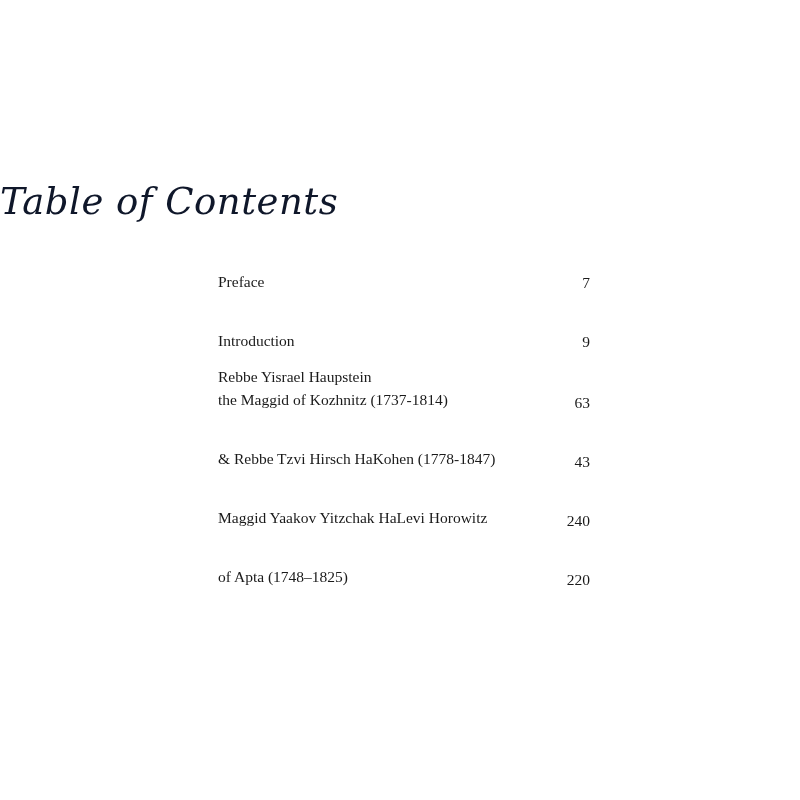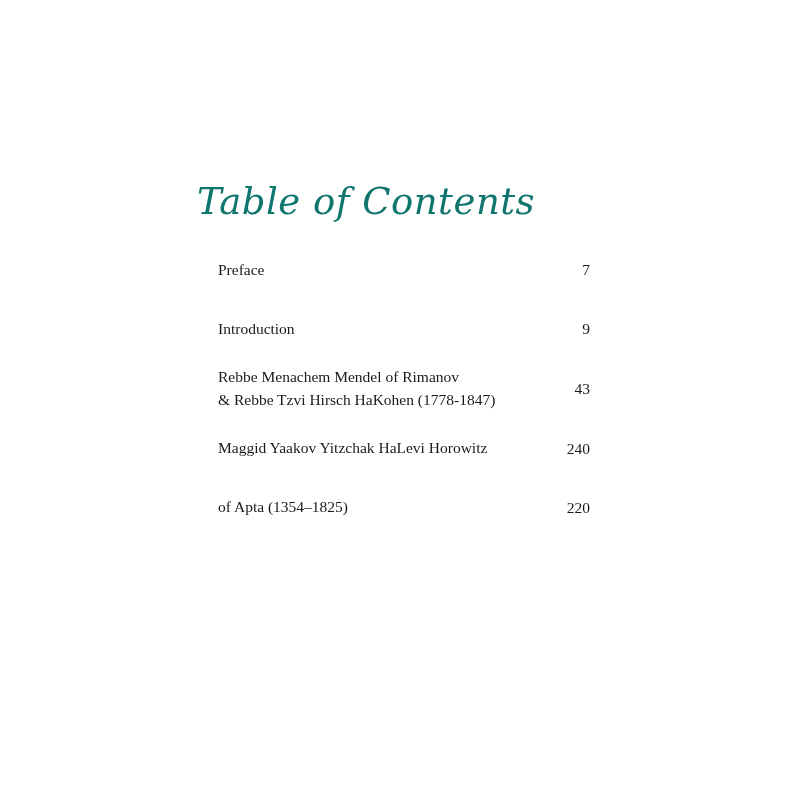"Table of Contents" .toc-title { color: #0f766e -> #0f172a; text-align: center -> none }
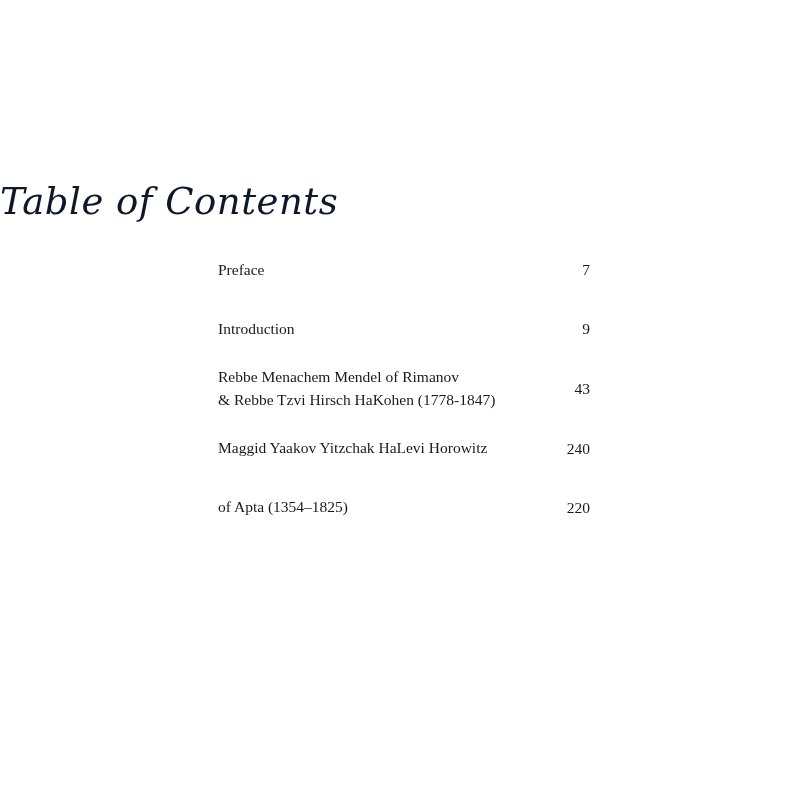"Preface" .toc-entry { align-items: center -> flex-end }
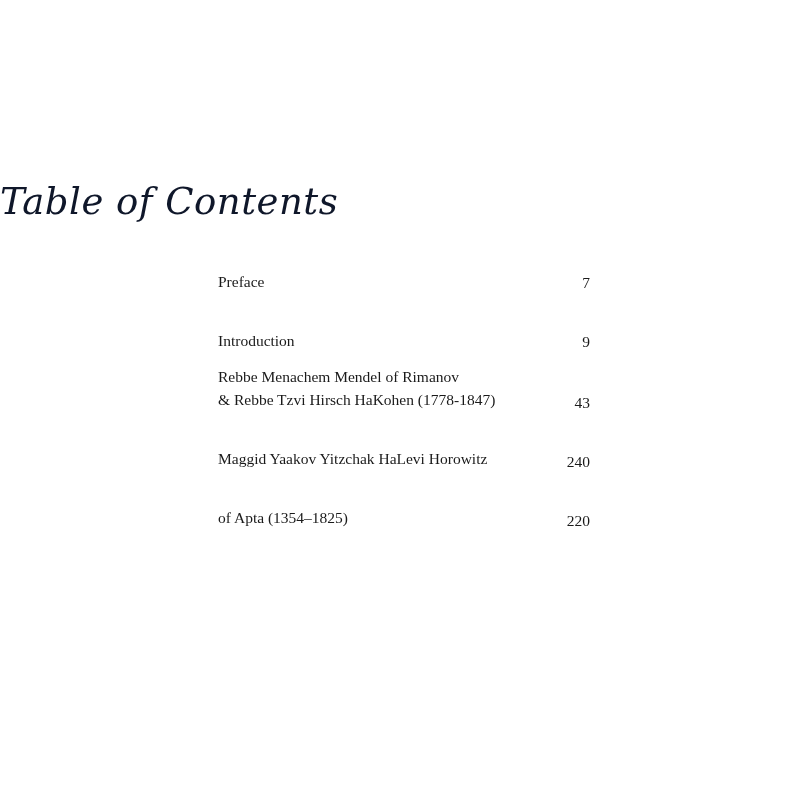"Rebbe Yisrael Haupstein" div.toc-entry { html: none -> <div> <div> <span>Rebbe Yisrael Haupstein</span> <span>the Maggid of Kozhnitz (1737-1814)</span> </div> <div>63</div> </div> }
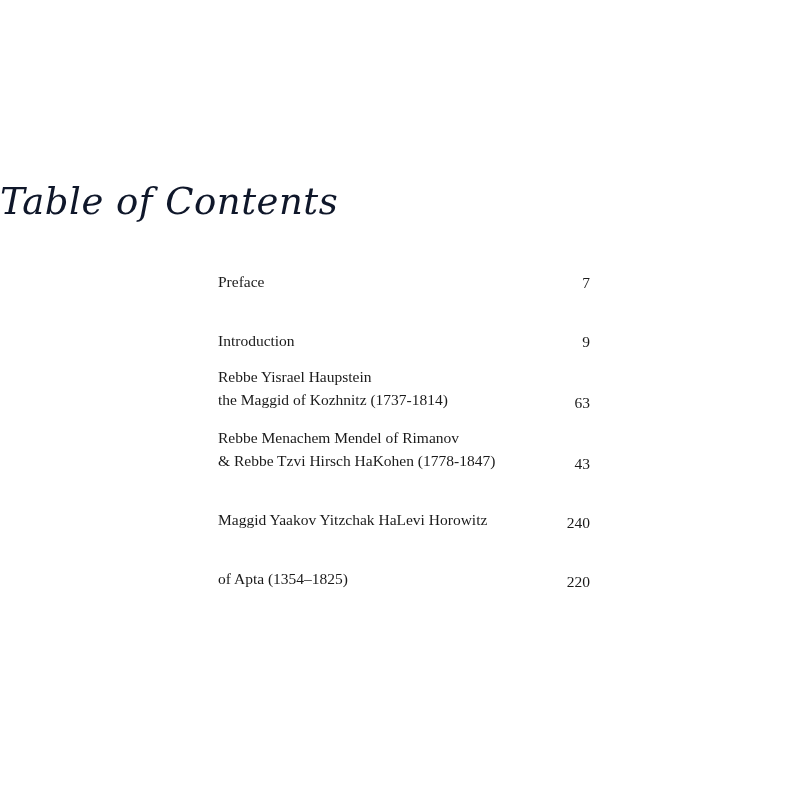"Rebbe Menachem Mendel of Rimanov" span.line1 { html: <span>Rebbe Menachem Mendel of Rimanov</span> -> none }
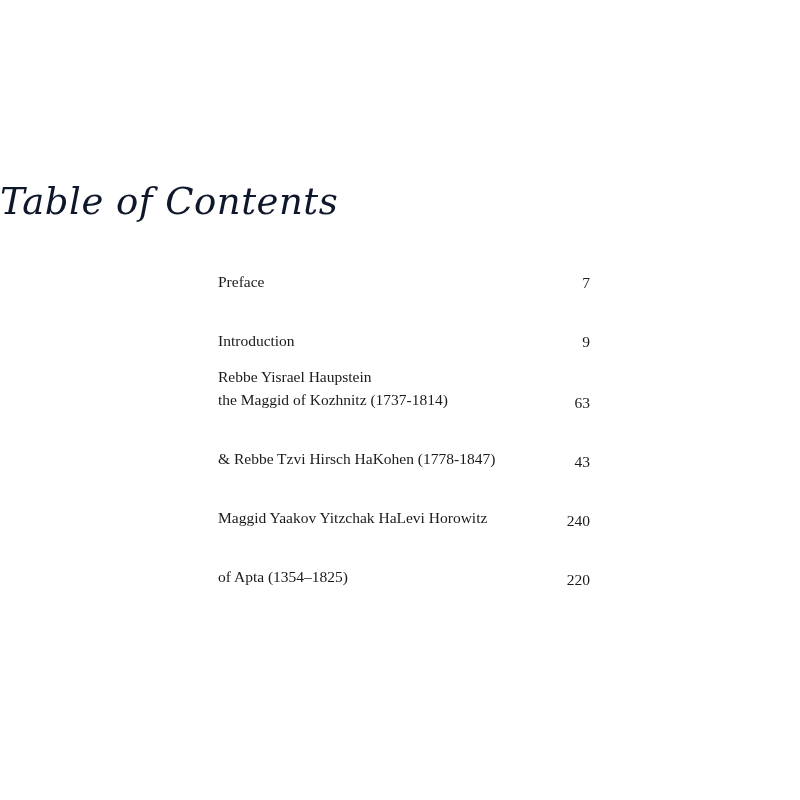"of Apta (1354–1825)" span.line2 { text: 1354 -> 1748 }
